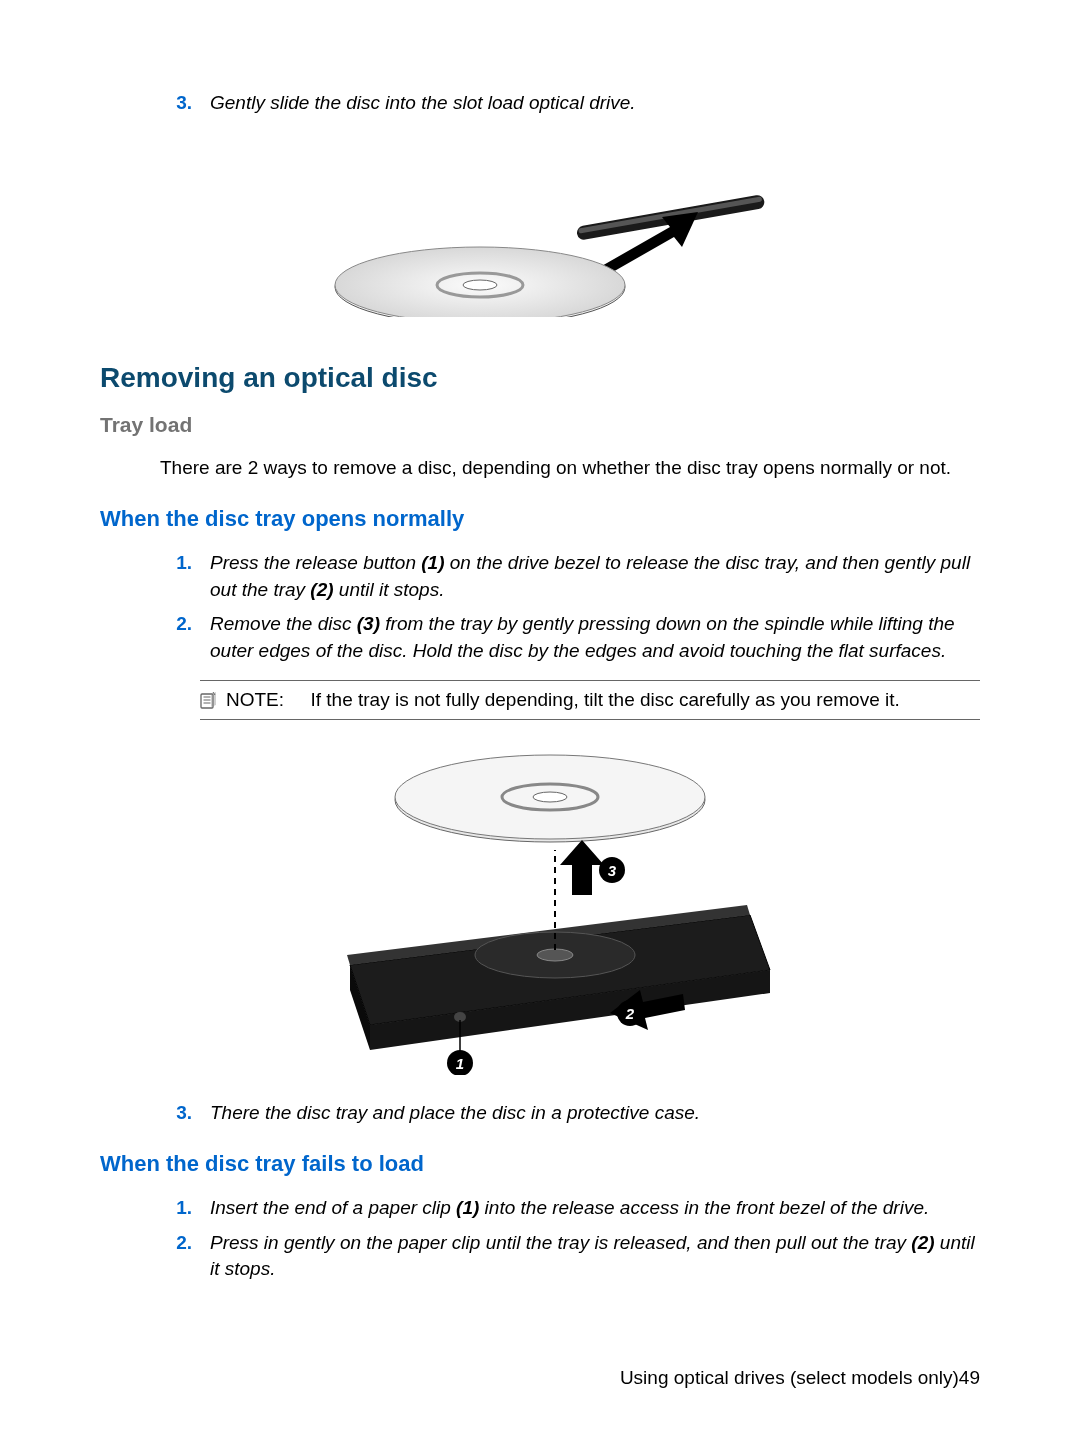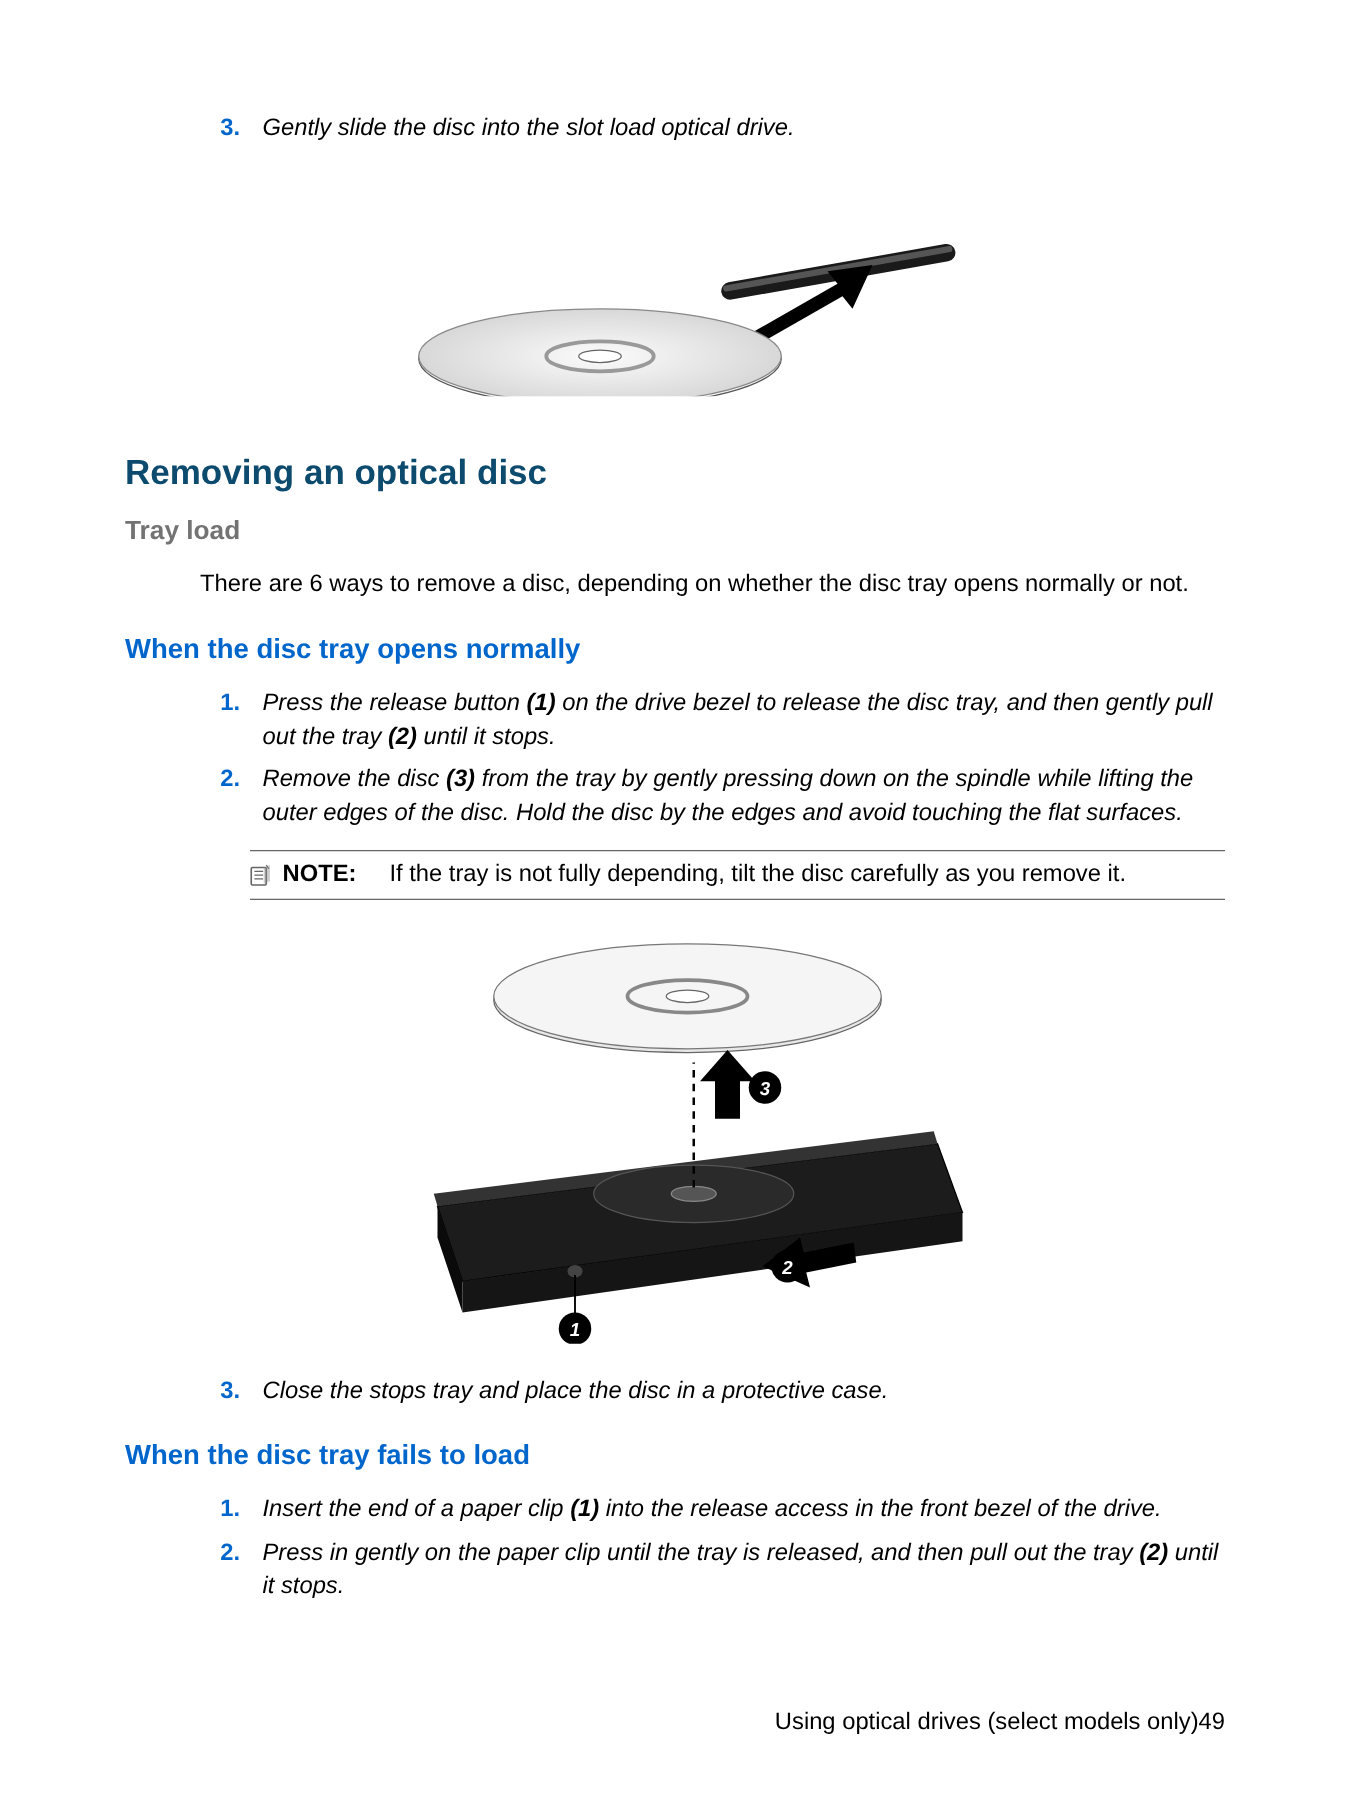"There are 6 ways to" p.intro-para { text: 6 -> 2 }
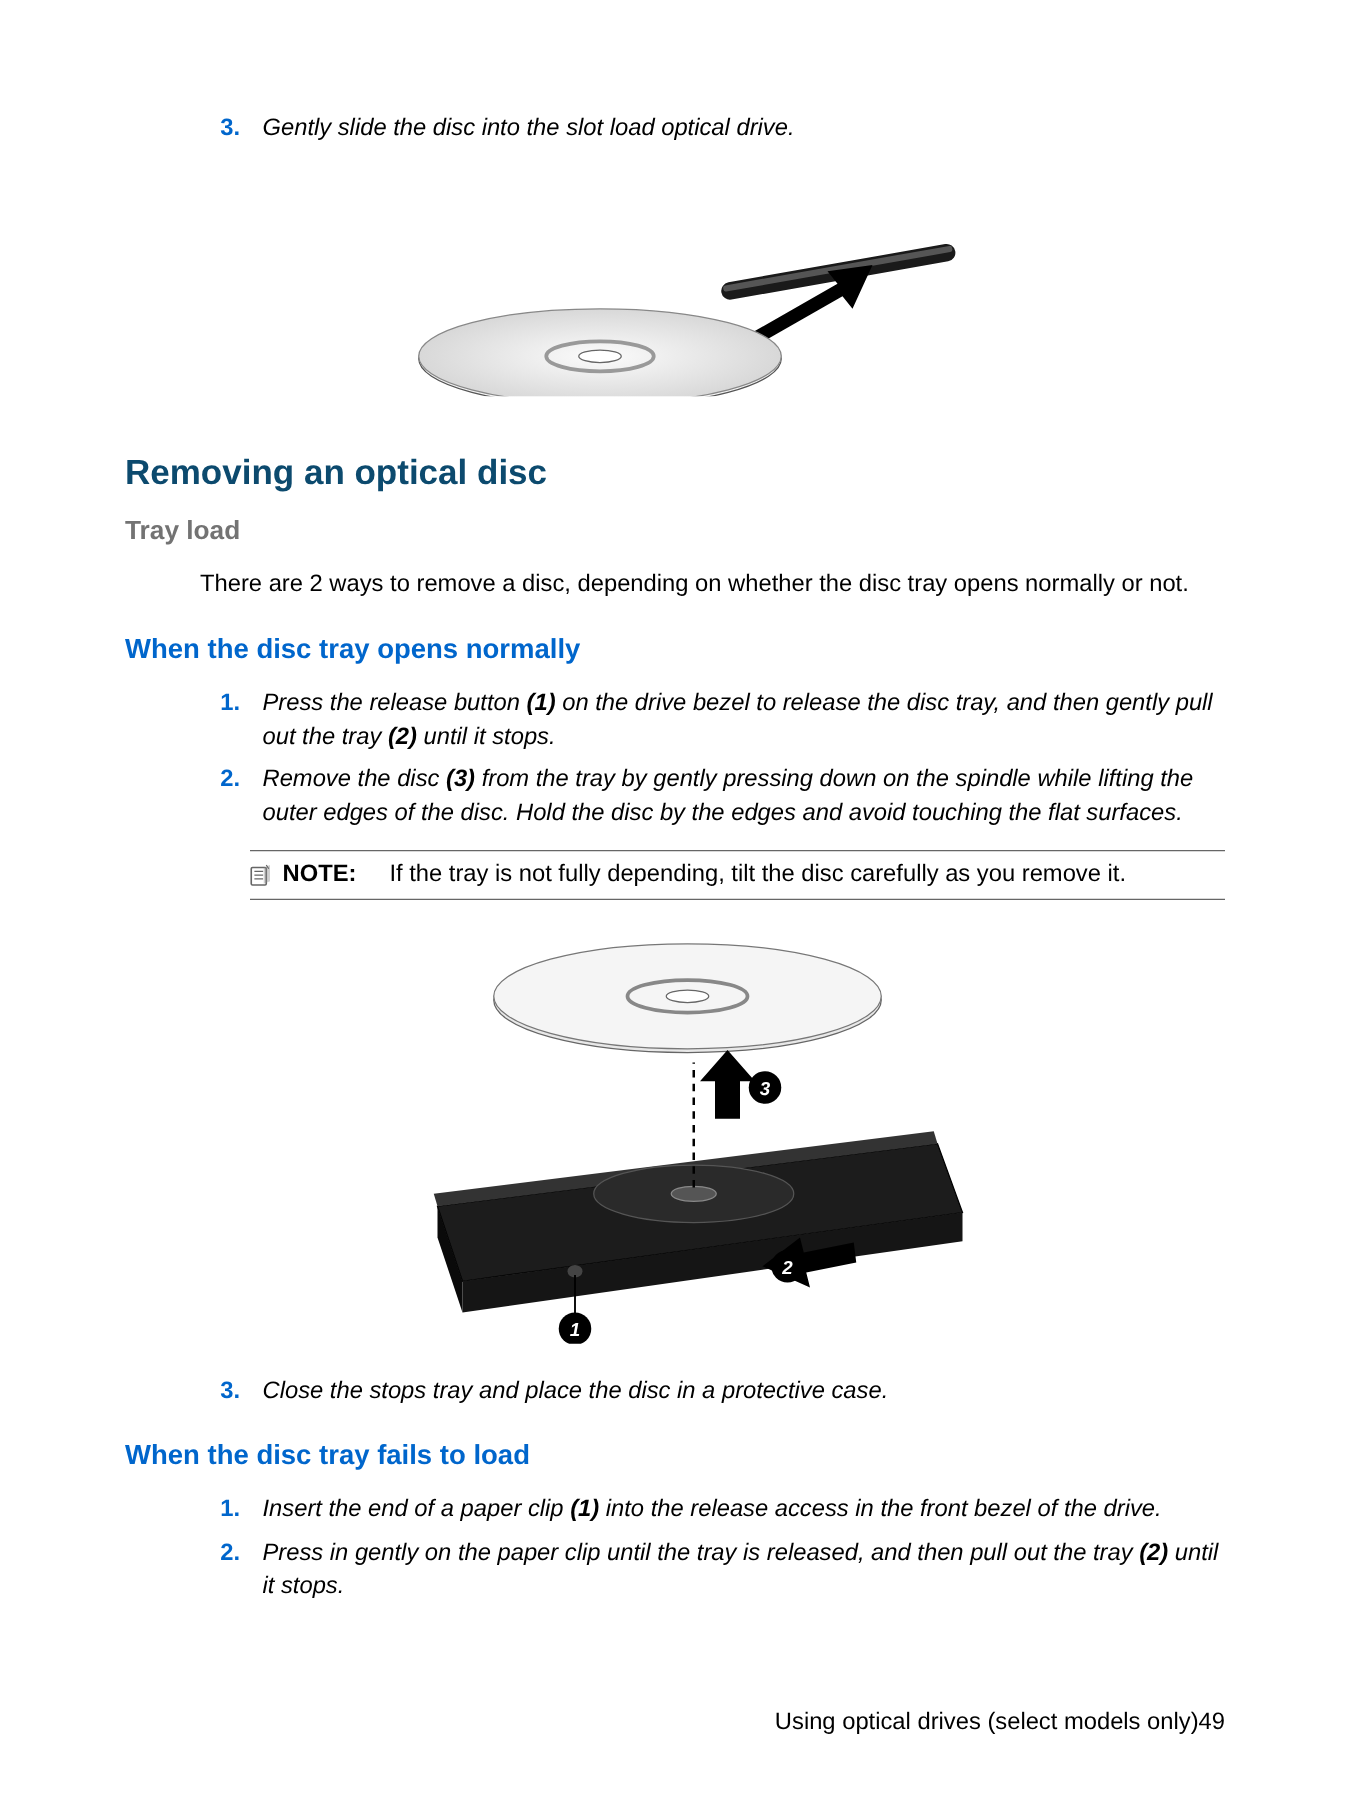"NOTE:" .note-label { font-weight: bold -> normal }
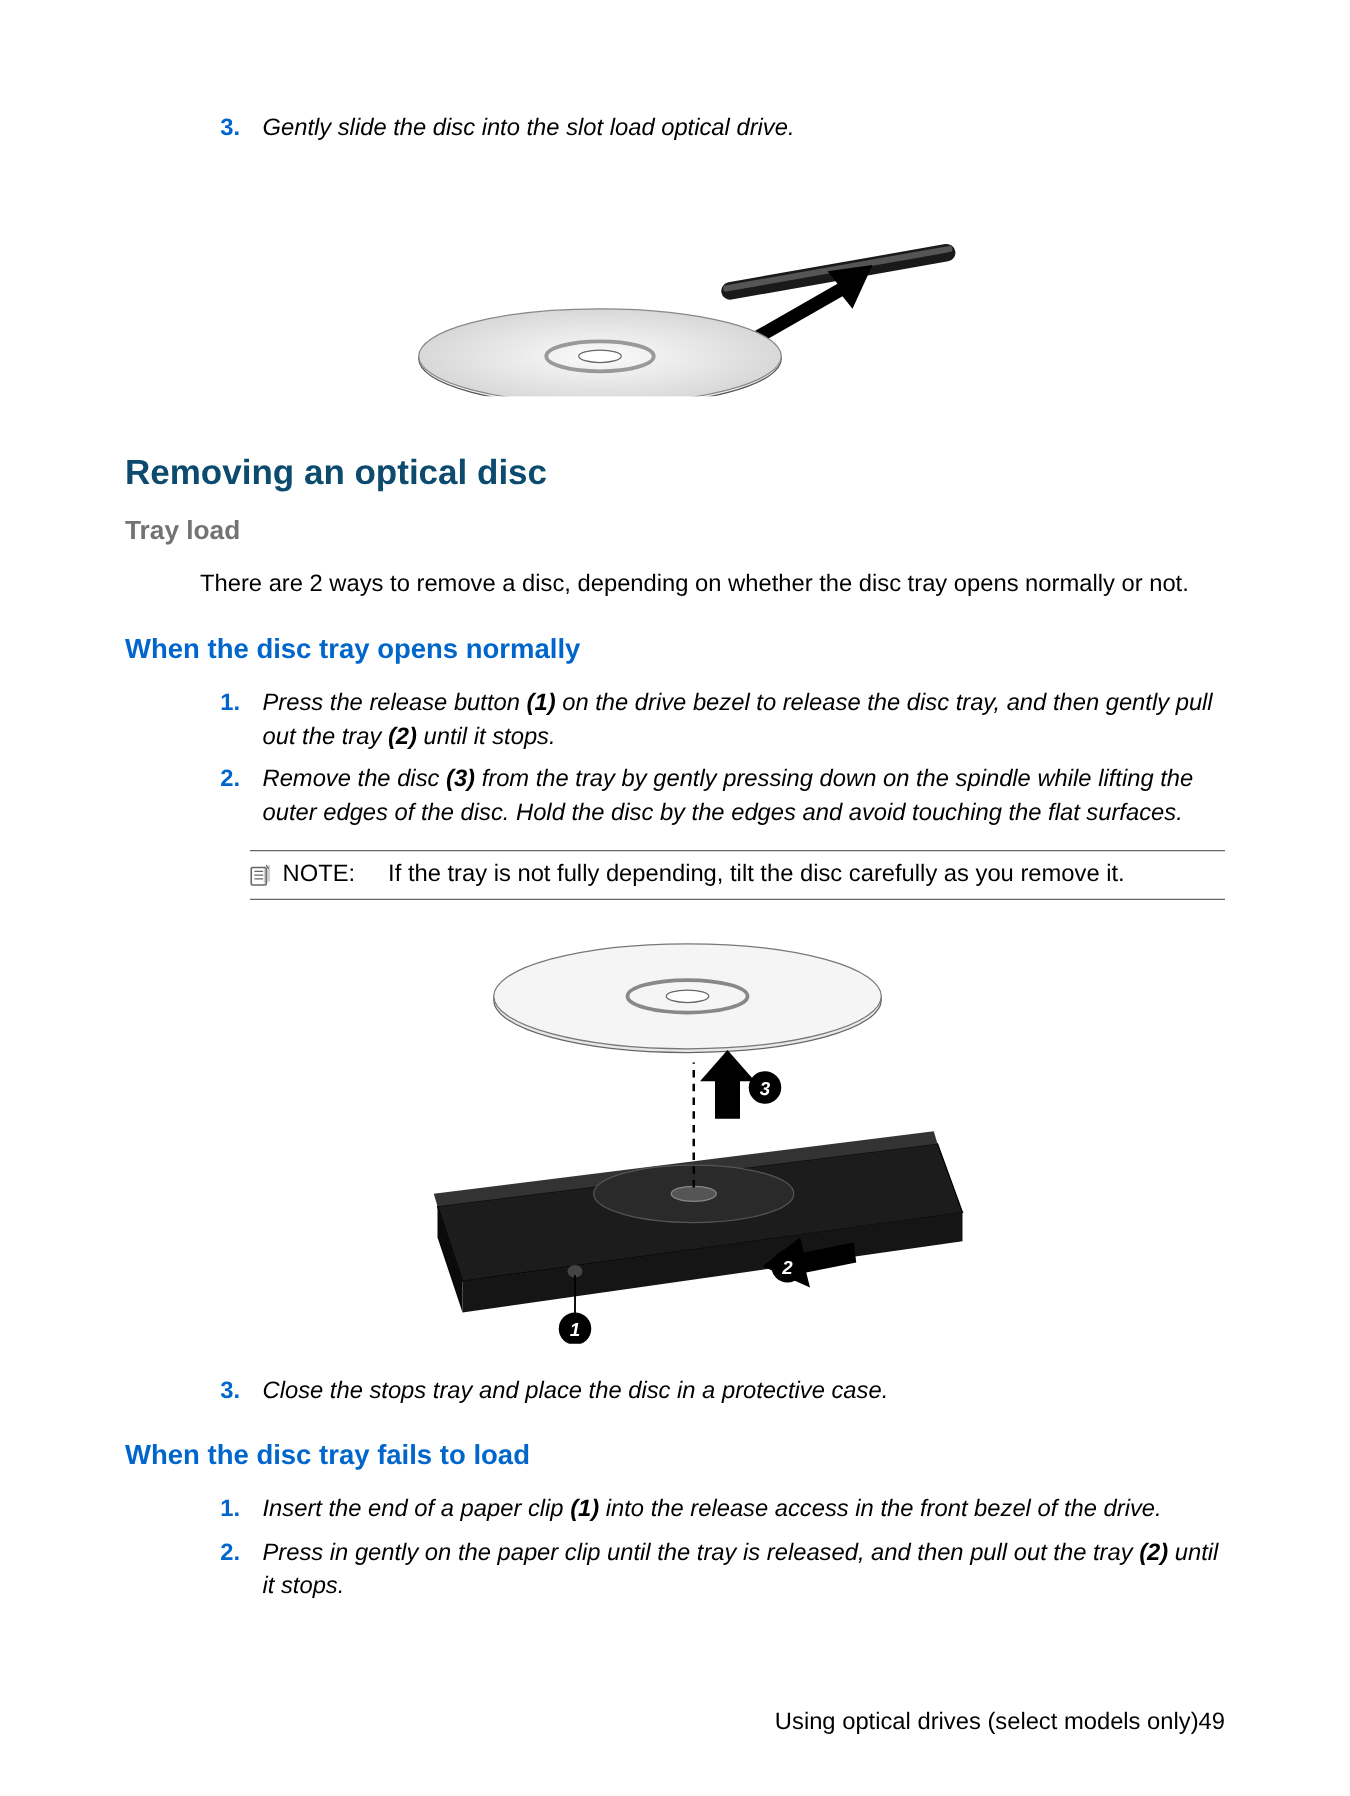"Close the stops tray and" span.txt { text: Close the stops -> There the disc }
